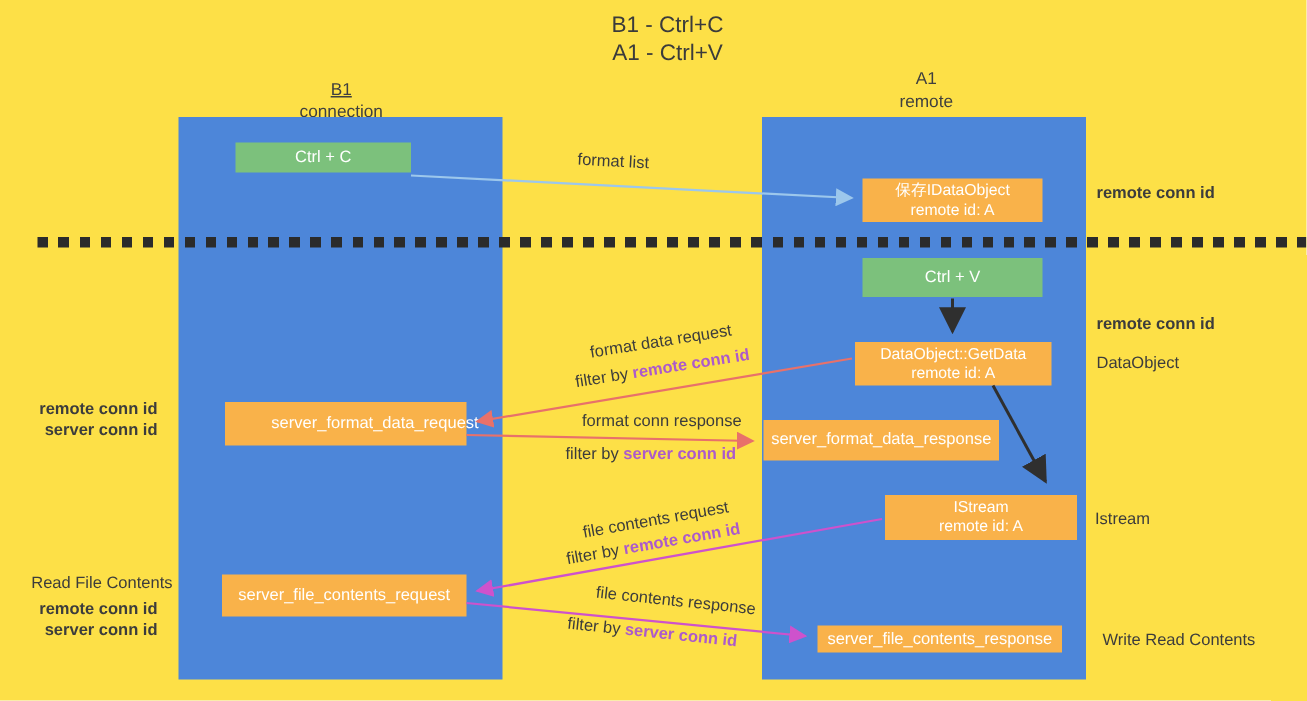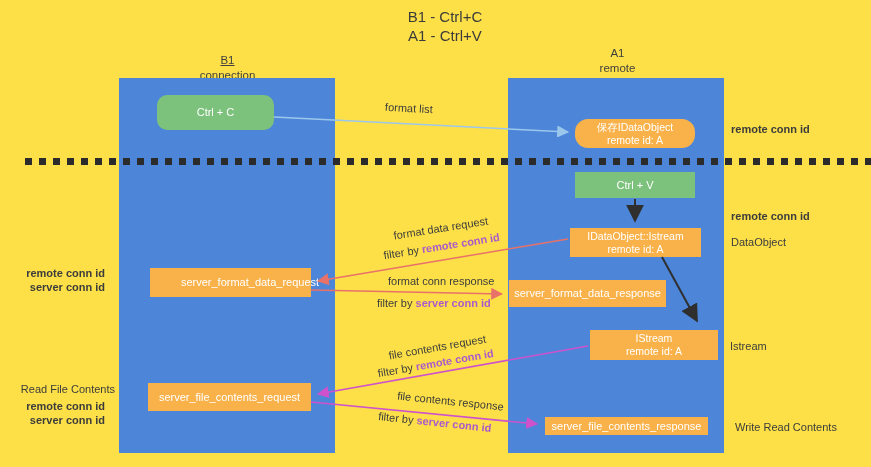"Ctrl + C" div.abs { border-radius: 10px -> none; height: 35px -> 20px }
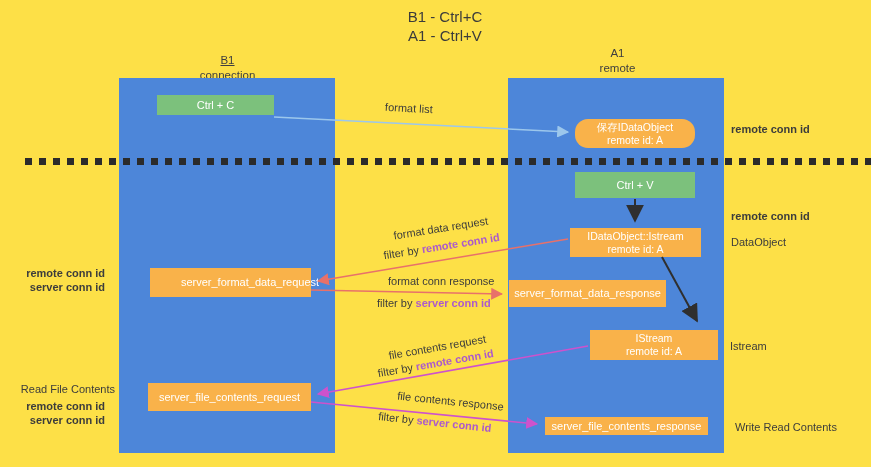"保存IDataObject" div.abs { border-radius: 13px -> none }
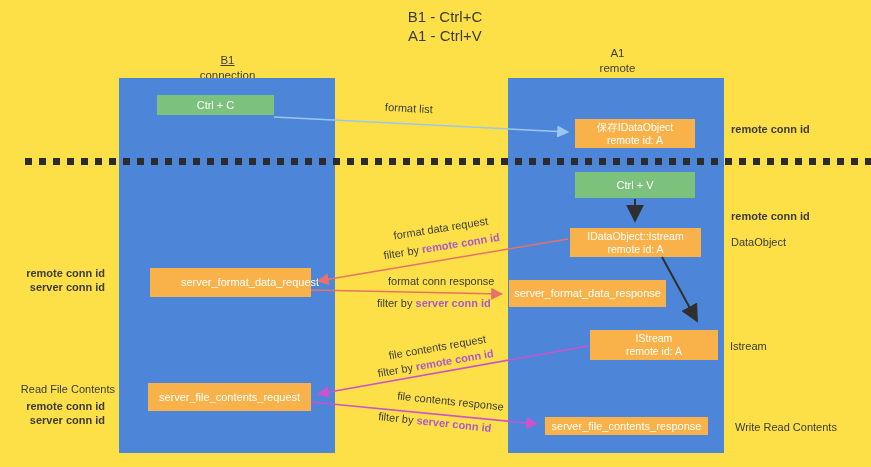"IDataObject::Istream" div { text: IDataObject::Istream -> DataObject::GetData }
